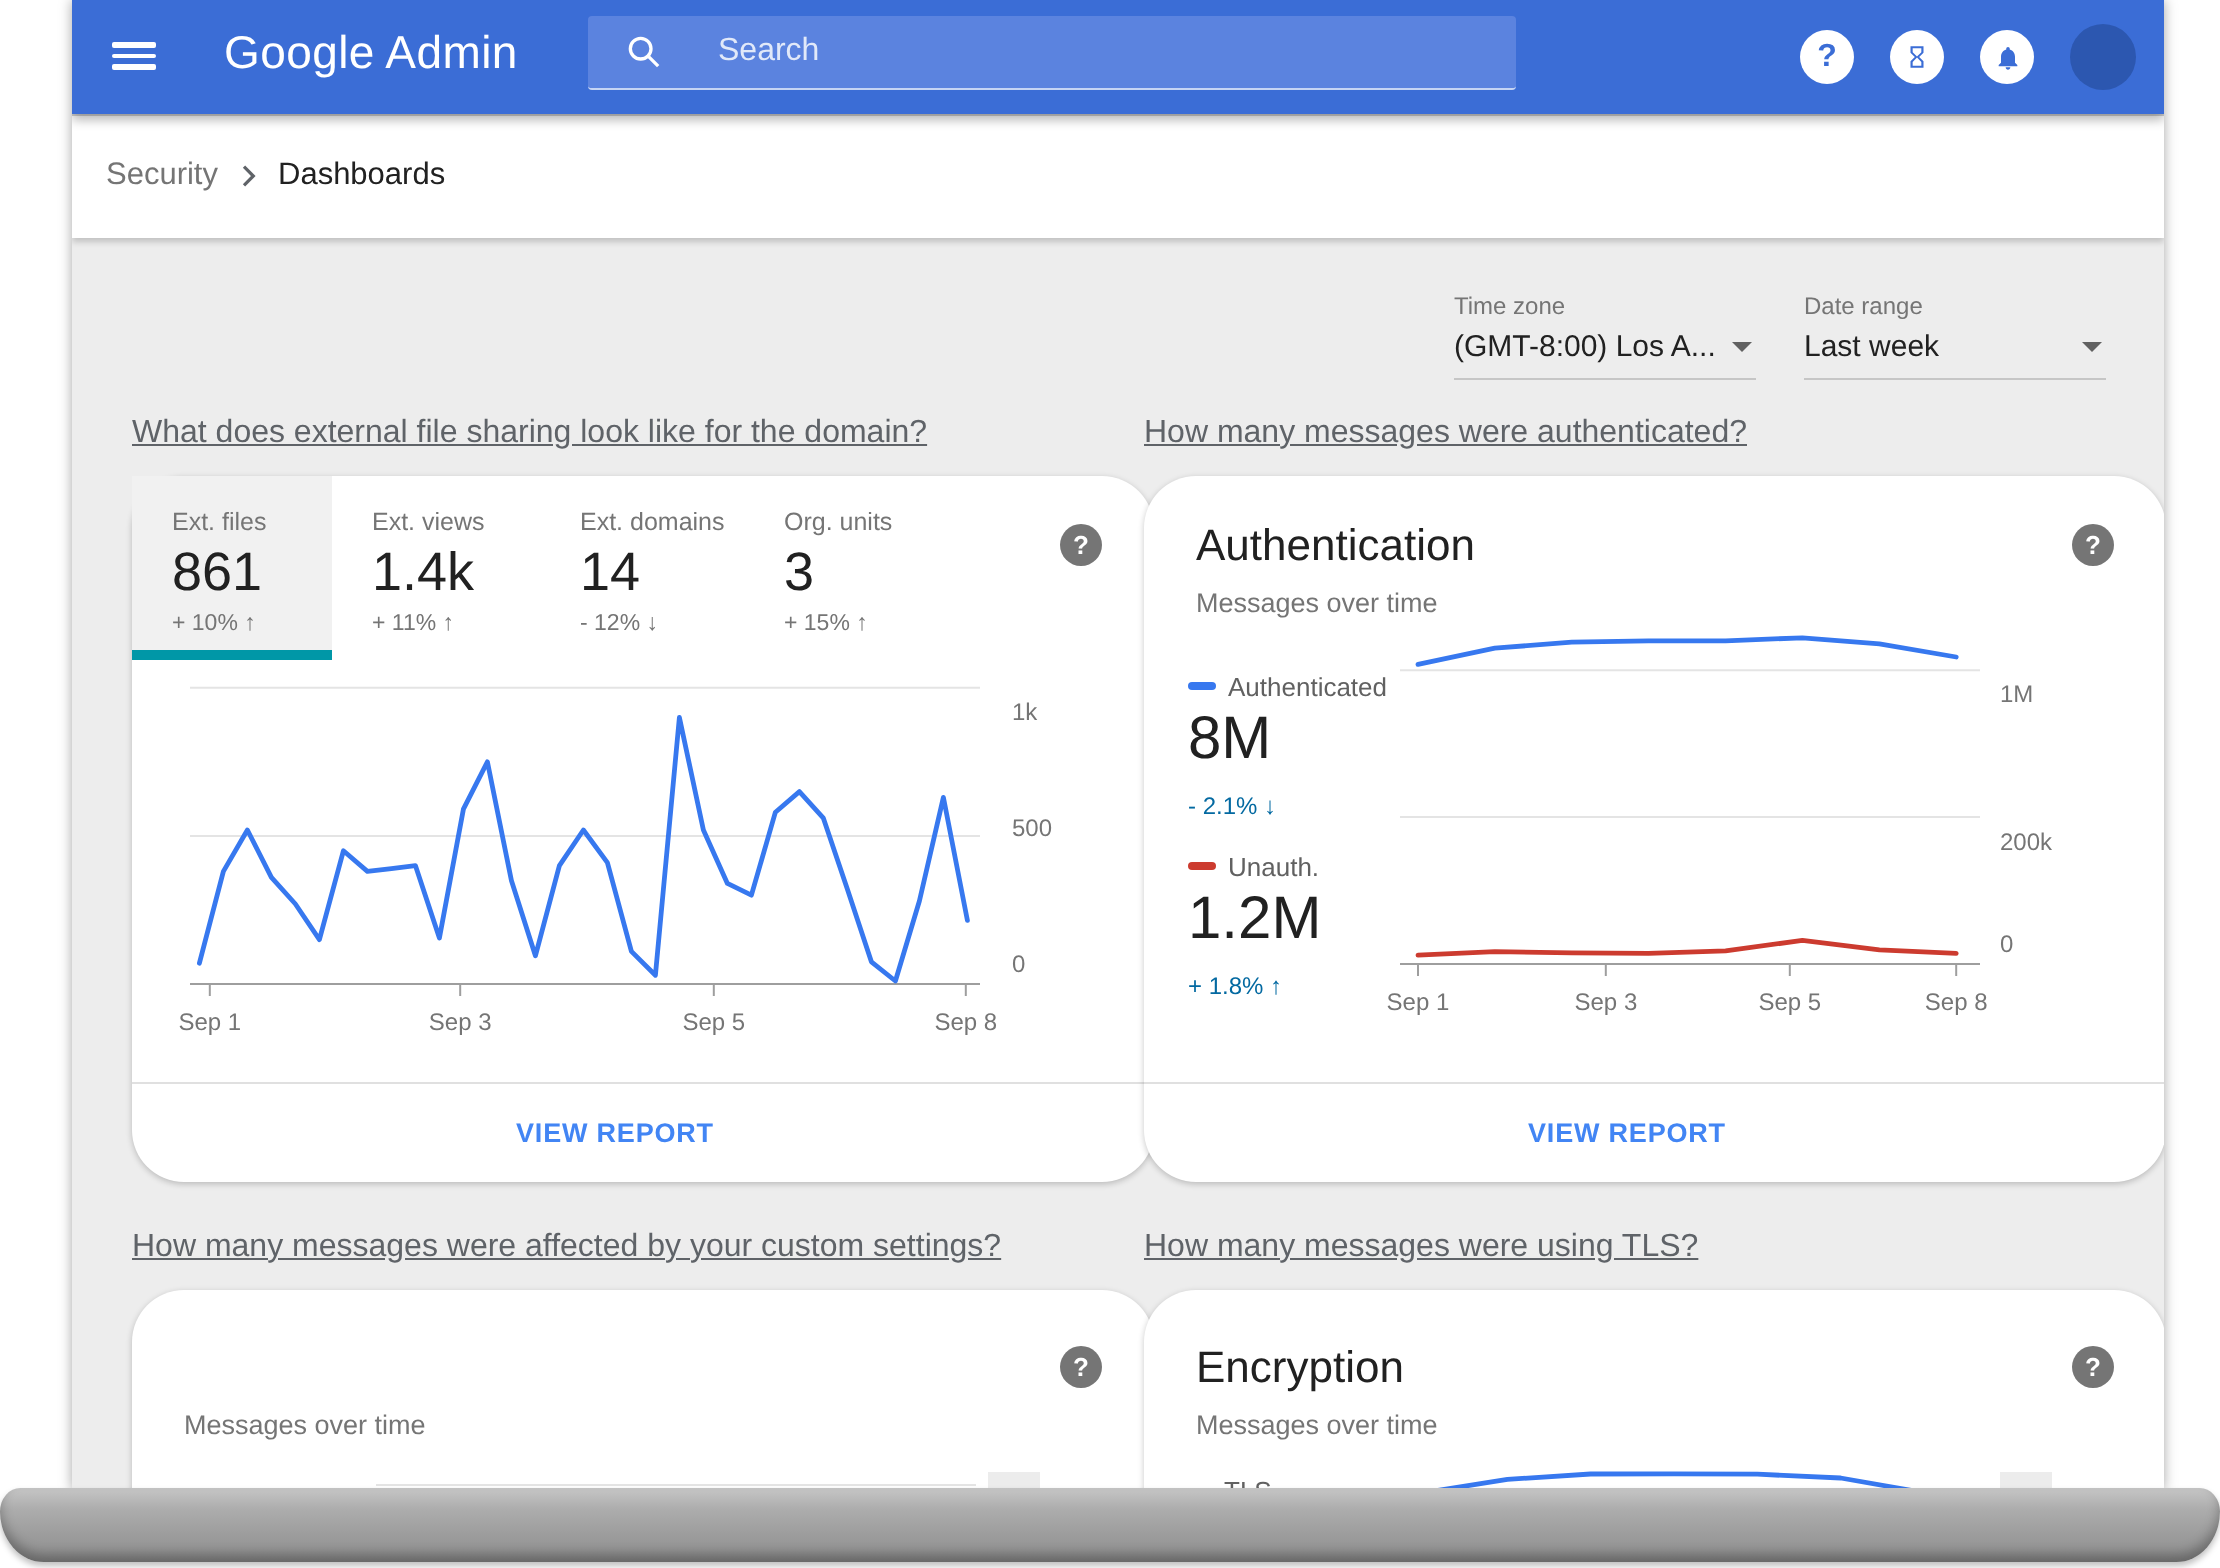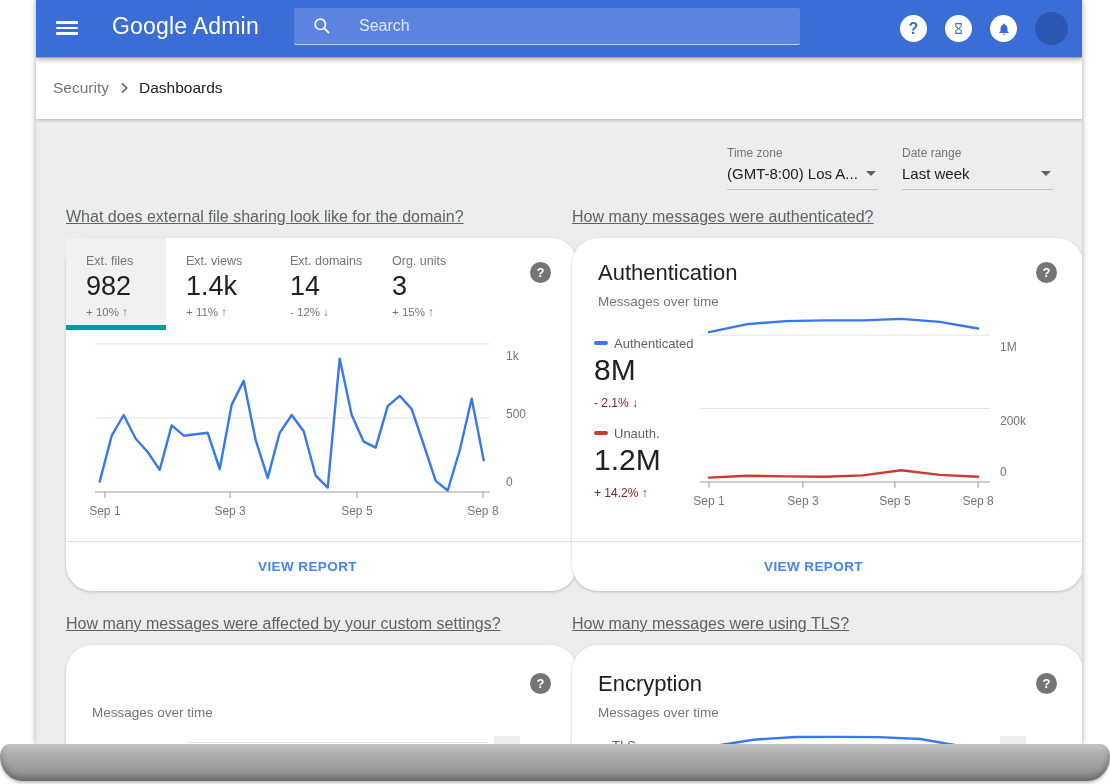"Search" .search { width: 506px -> 464px }
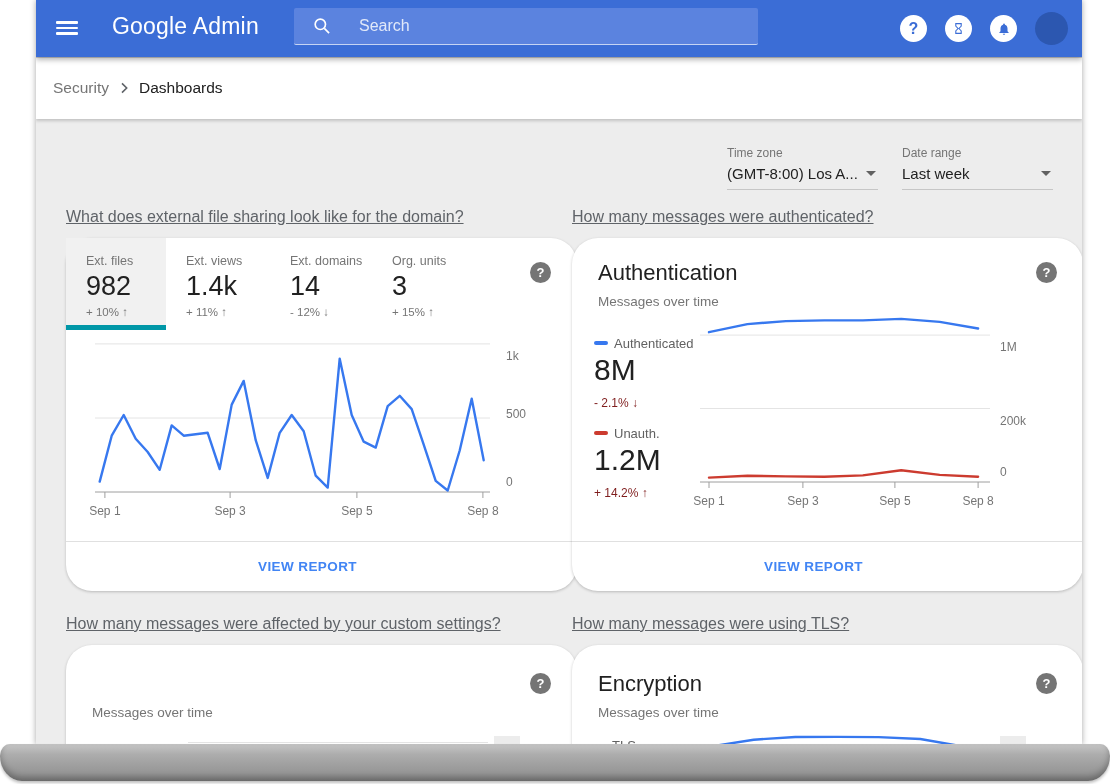"982" div.t-value { text: 982 -> 861 }
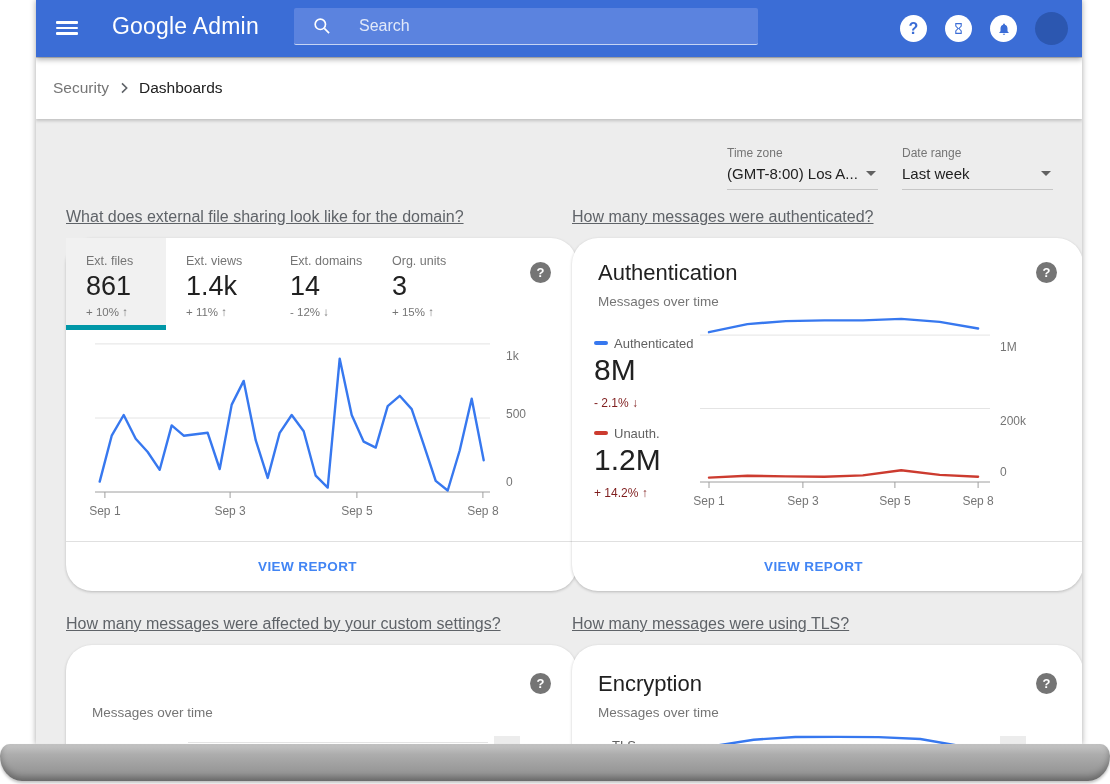"- 2.1% ↓" .legend-delta { color: #7f1d1d -> #0369a1 }
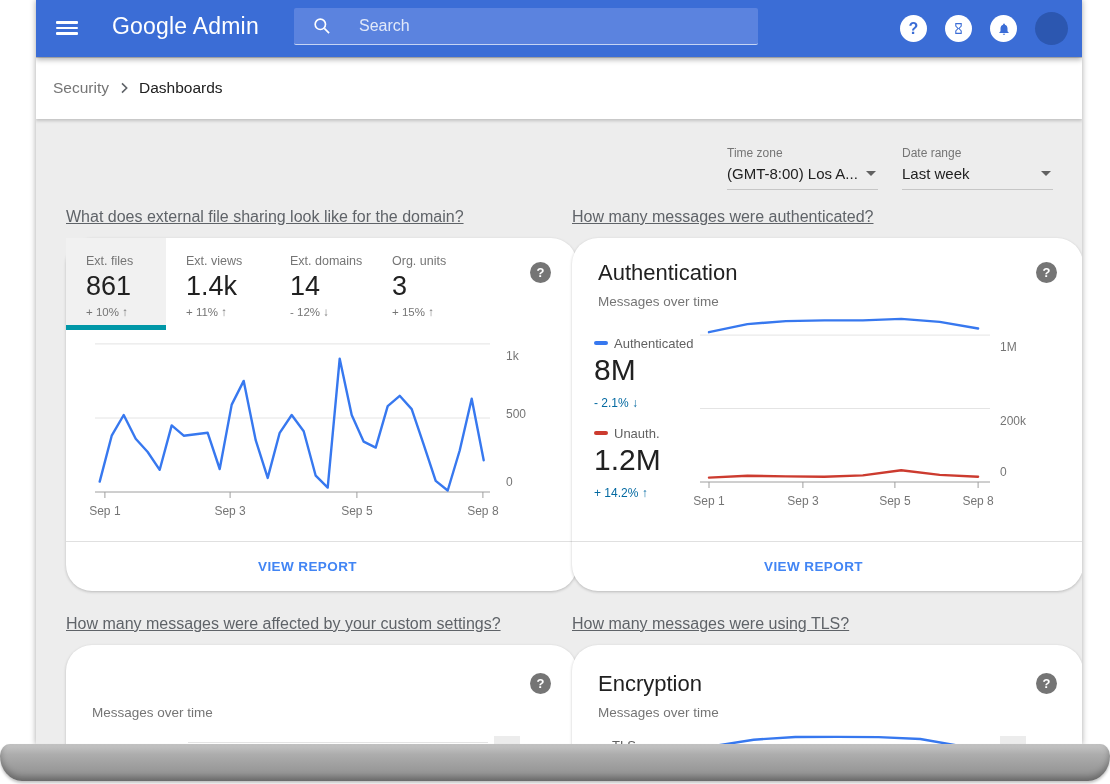"+ 14.2%" span { text: 14.2% -> 1.8% }
